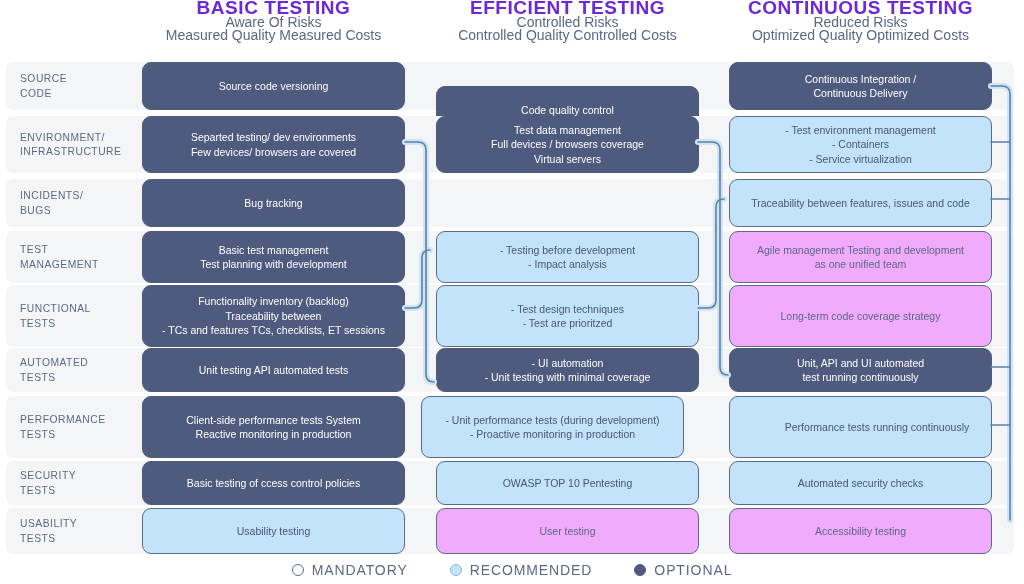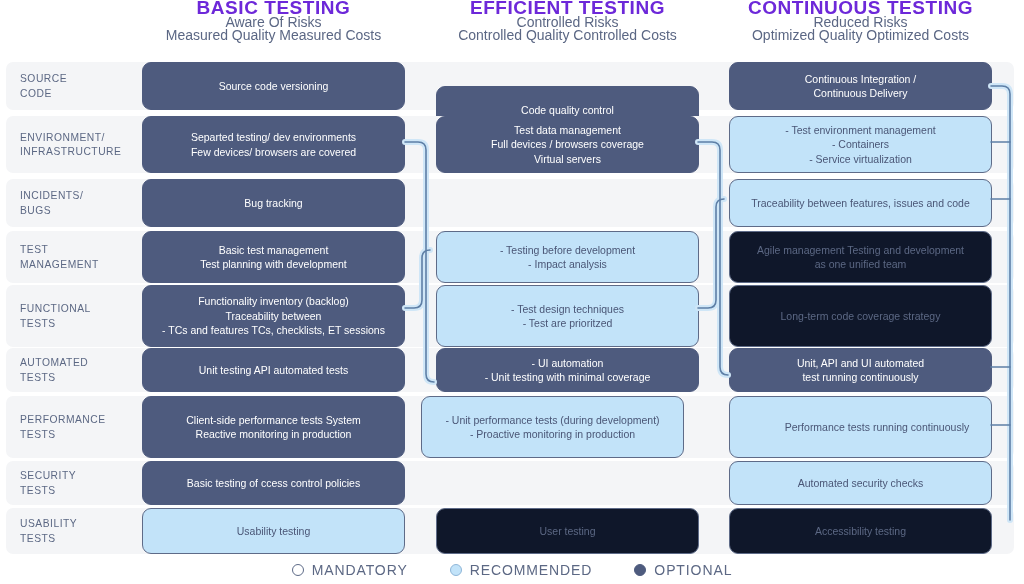"Agile management Testing and development" .card.mandatory { background: #0f172a -> #f0abfc }
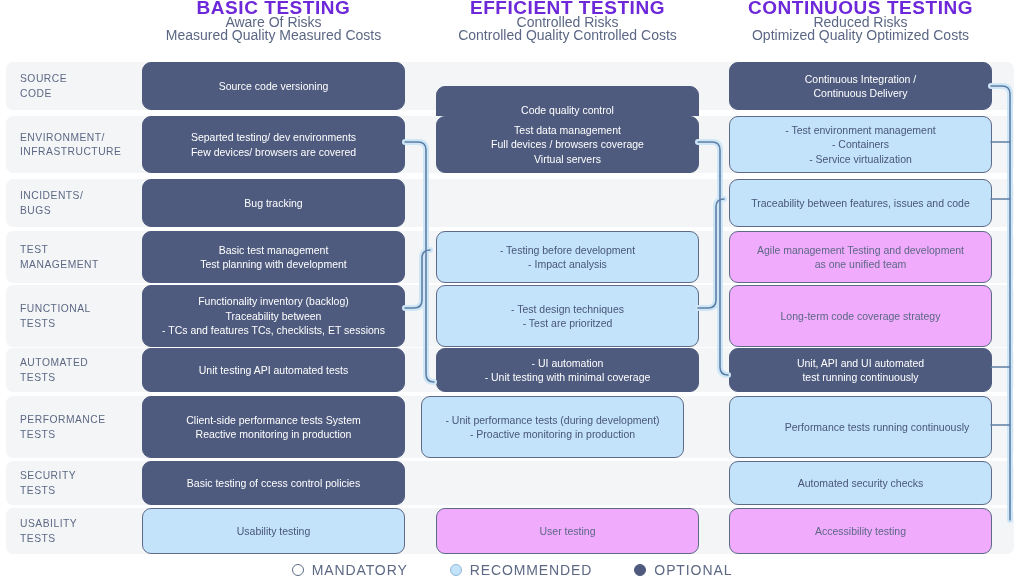"OWASP TOP 10 Pentesting" div.card { html: none -> <div> <div> <span>OWASP TOP 10 Pentesting</span> </div> </div> }
